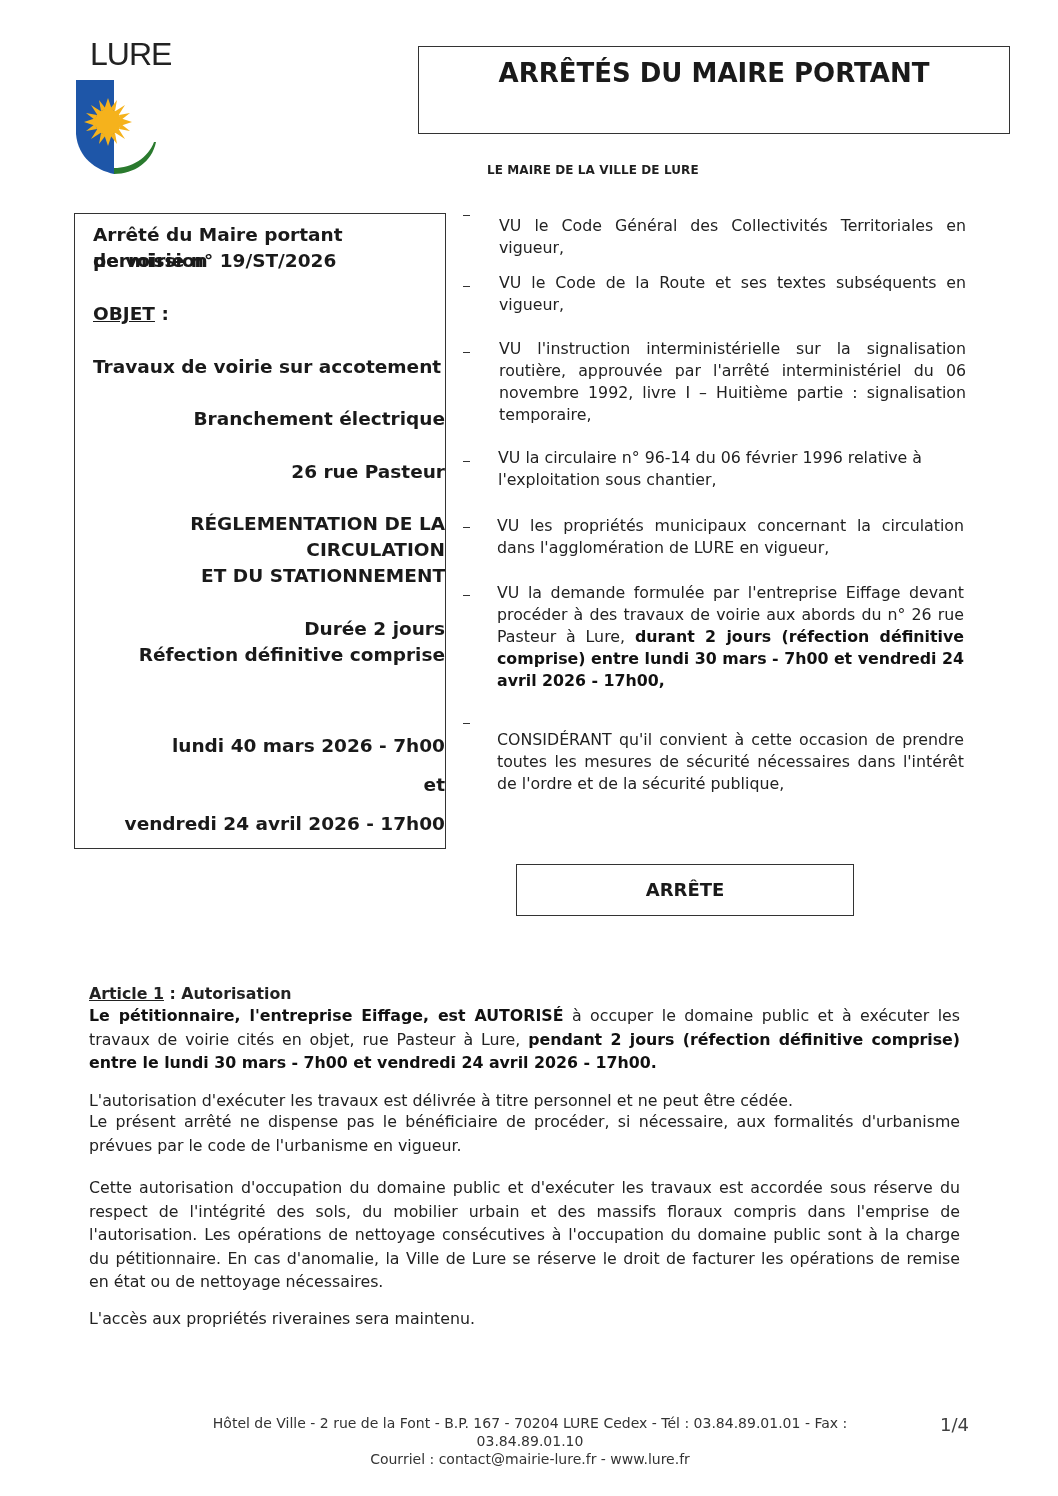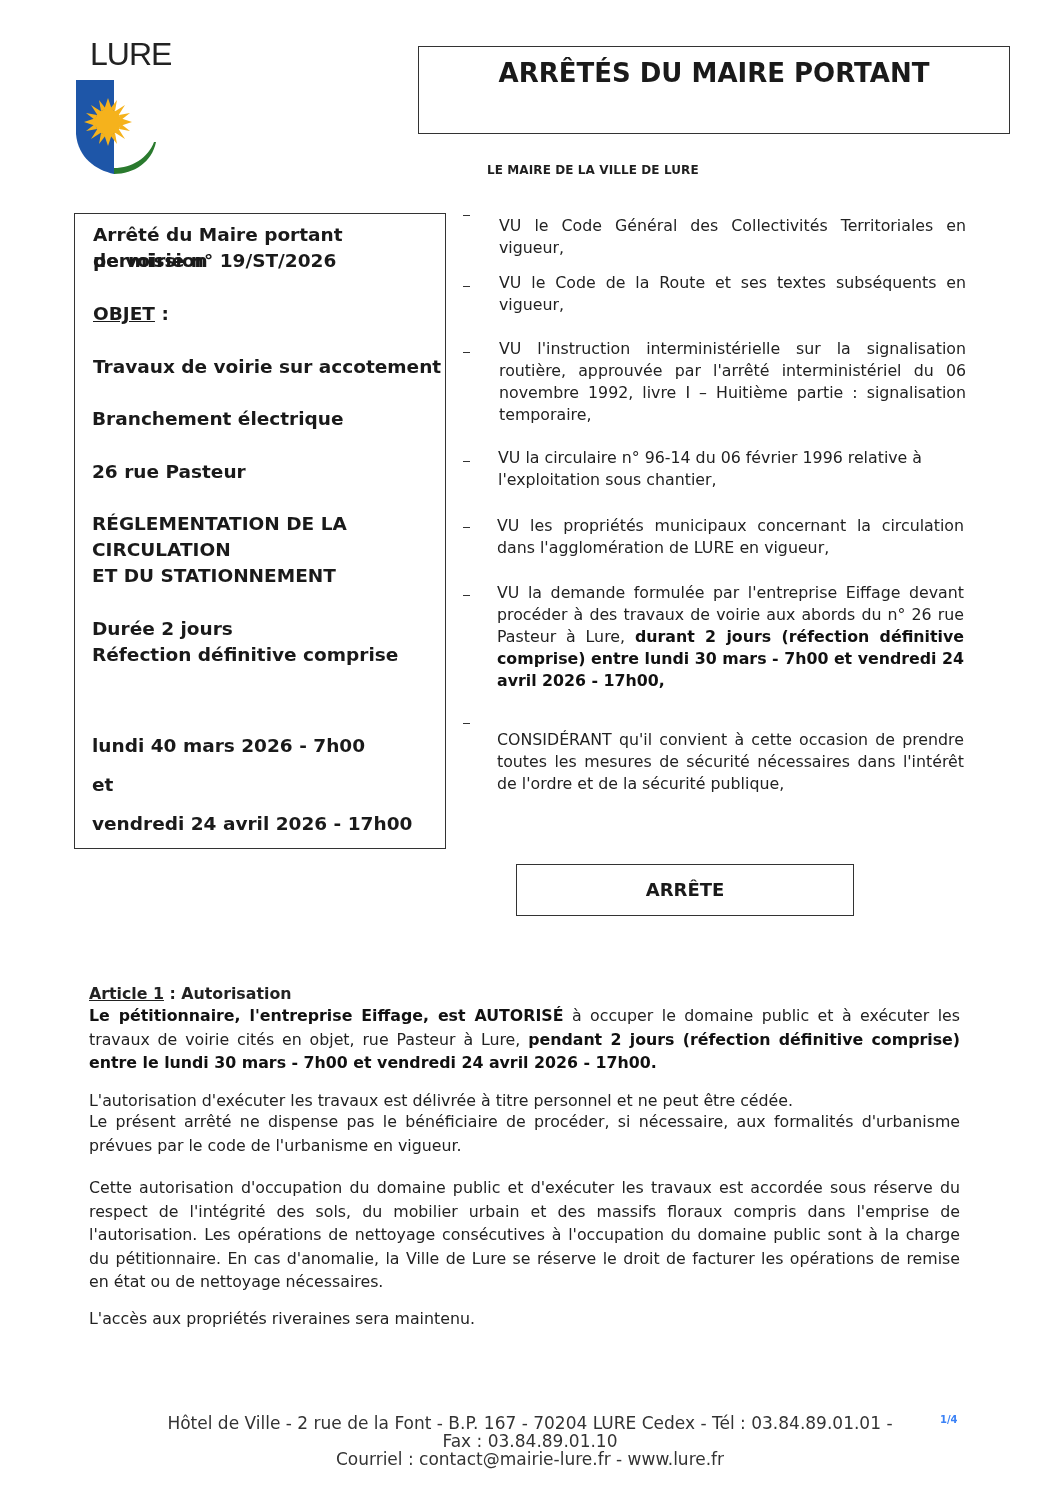"Branchement électrique" .lb-center { left: 17px -> 0; text-align: left -> right }
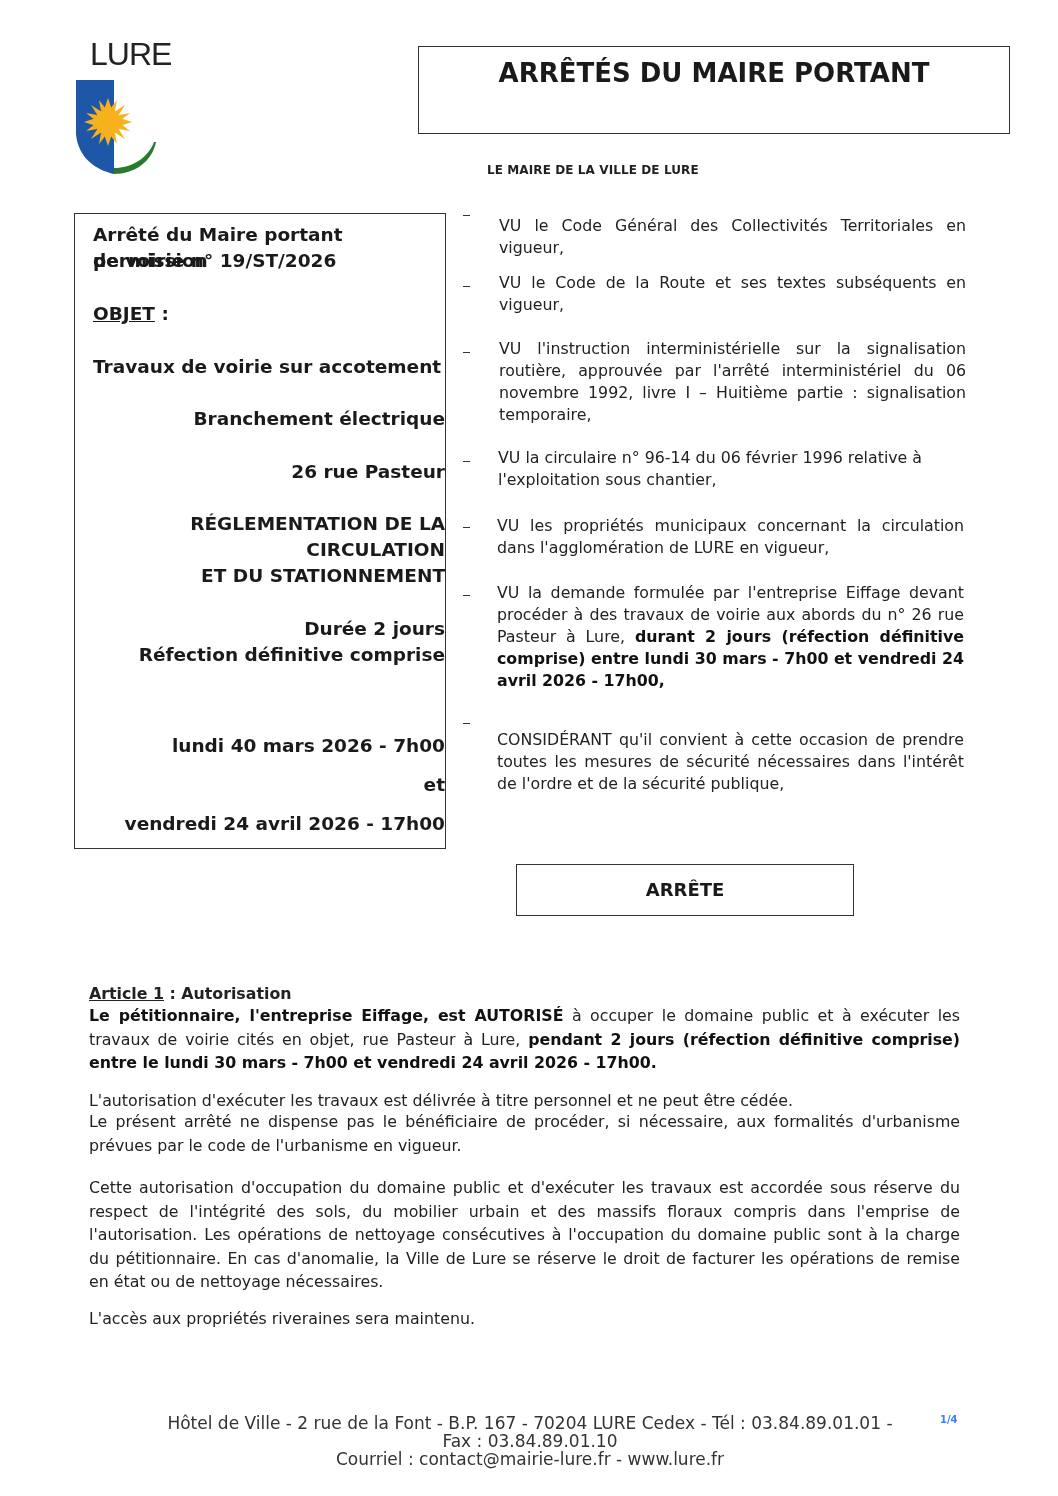"Hôtel de Ville - 2" .footer { font-size: 17px -> 14px }
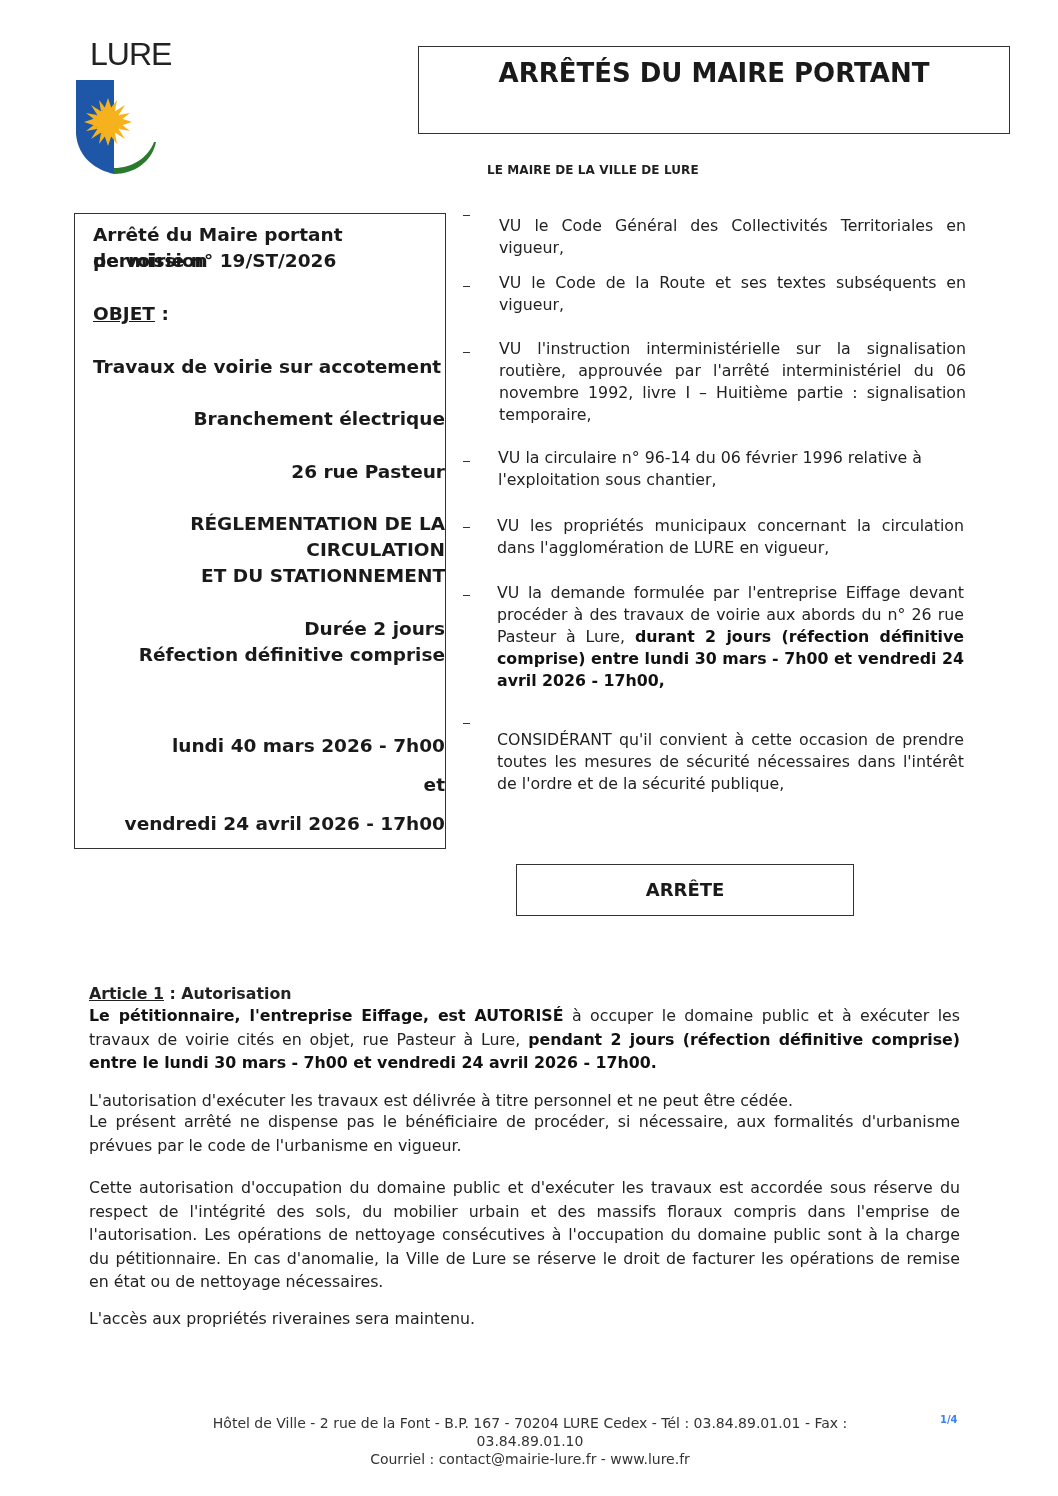"1/4" .page-num { color: #3b82f6 -> #404040; font-size: 10px -> 18px; font-weight: bold -> none }
